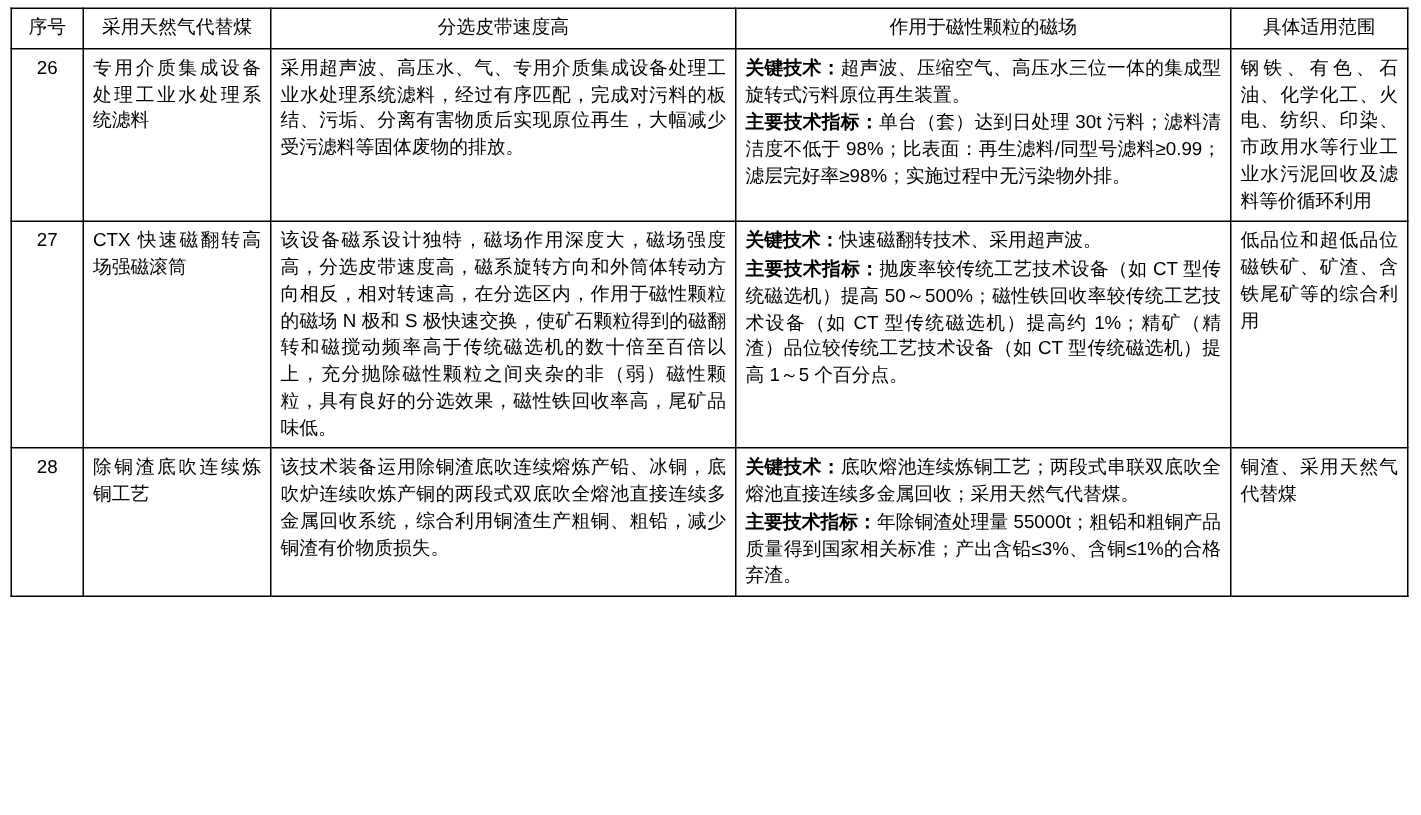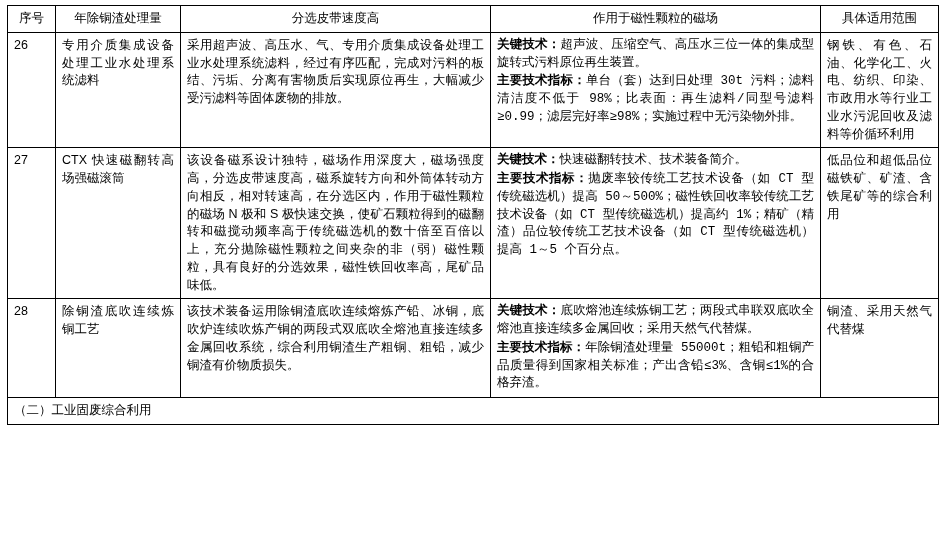"年除铜渣处理量" td { text: 年除铜渣处理量 -> 采用天然气代替煤 }
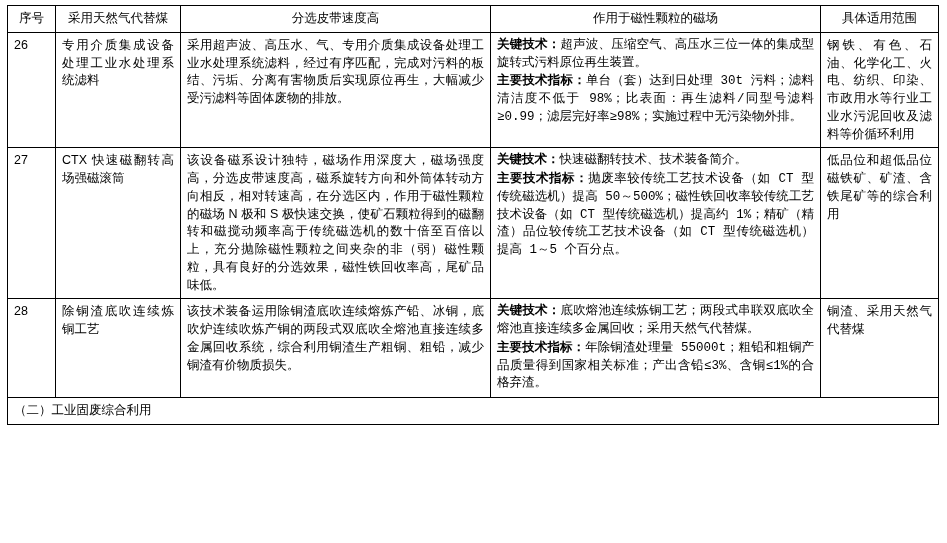"26" .cell-center { text-align: left -> center }
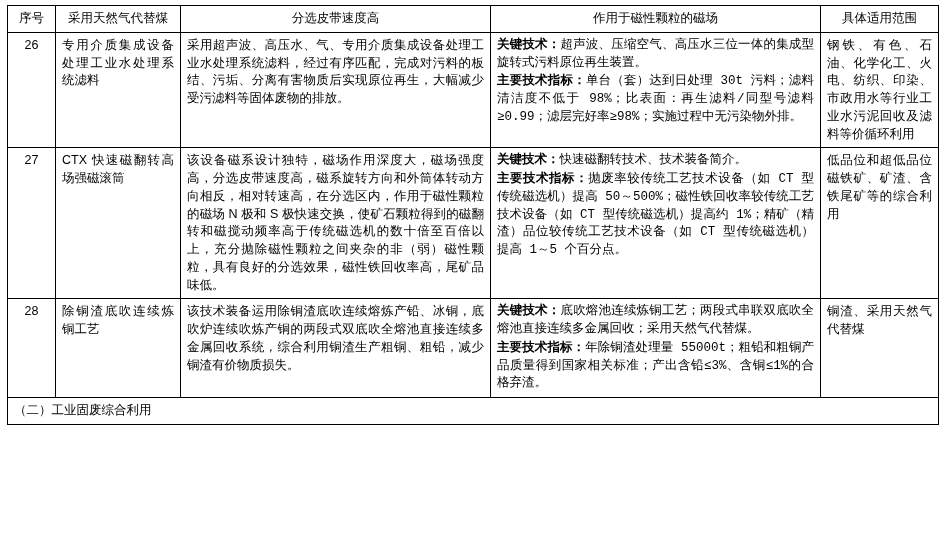"关键技术：超声波、压缩空气、高压水三位一体的集成型旋转式污料原位再生装置。" .para { font-family: Liberation Mono, monospace -> none }
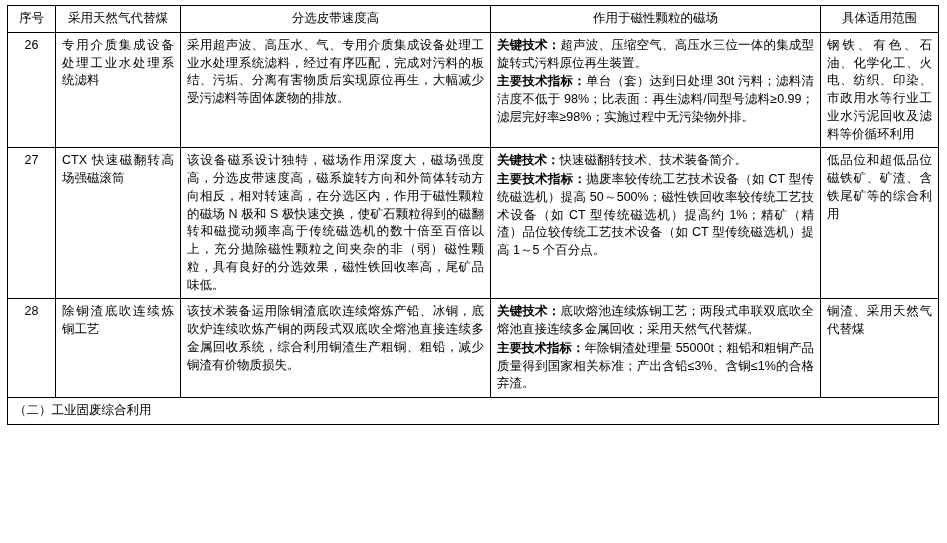"快速磁翻转技术、技术装备简介。" span { text: 技术装备简介 -> 采用超声波 }
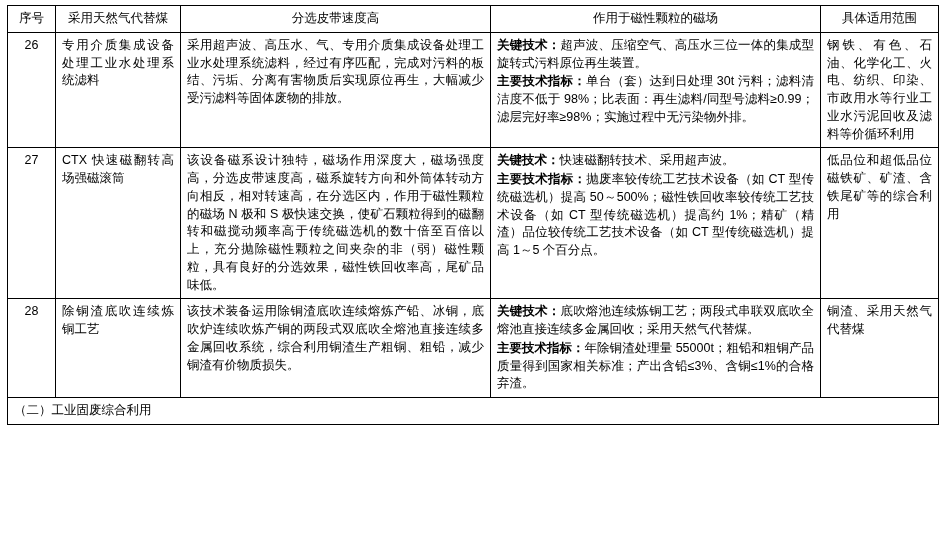"（二）工业固废综合利用" tr { html: <tr> <td>（二）工业固废综合利用</td> </tr> -> none }
